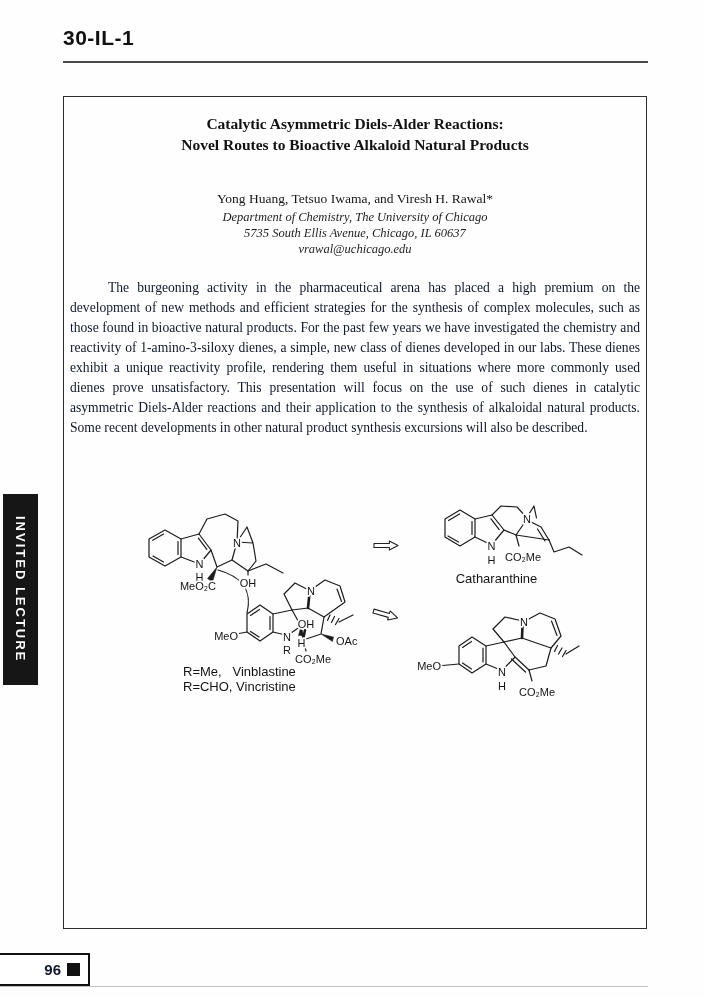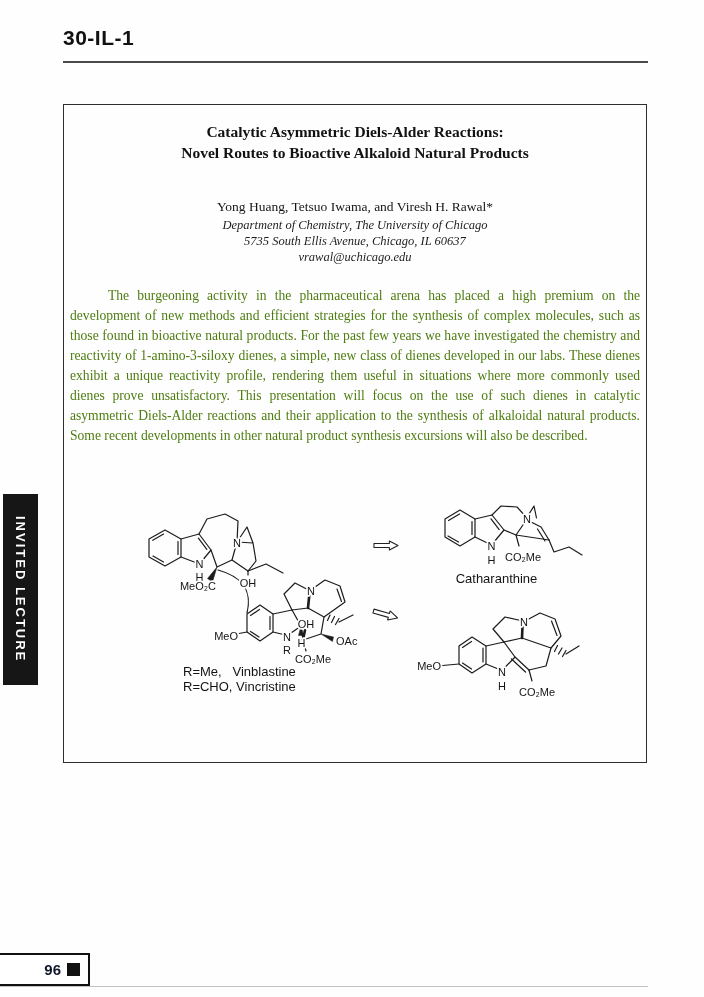"Catalytic Asymmetric Diels-Alder" .absbox { height: 659px -> 833px; top: 104px -> 96px }
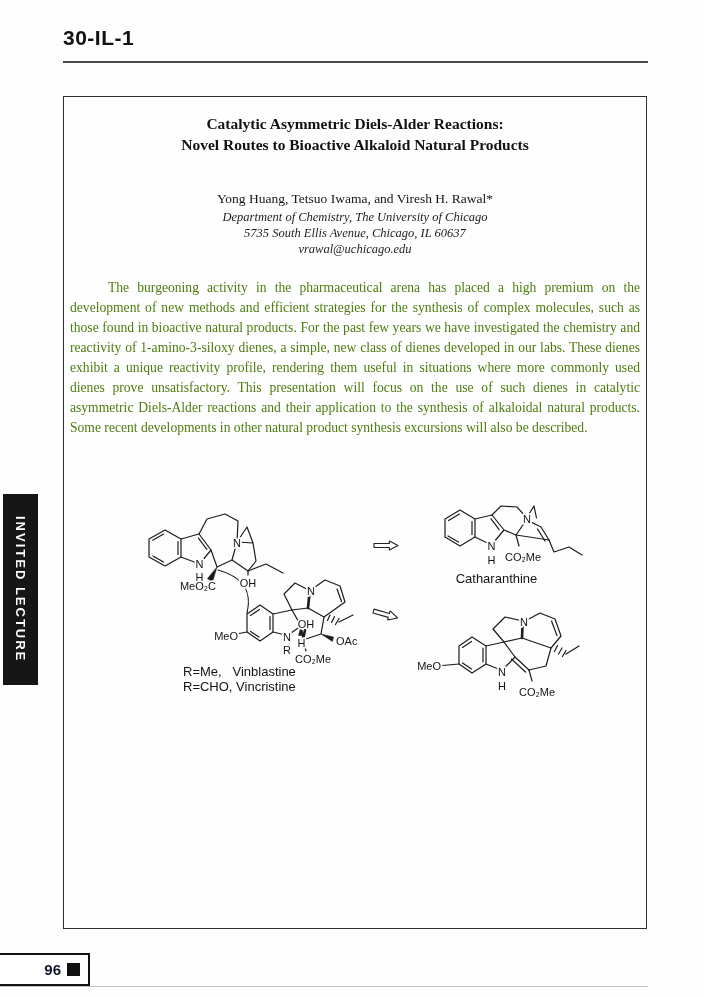"The burgeoning activity in the" .bodytext { color: #4d7c0f -> #0f172a }
